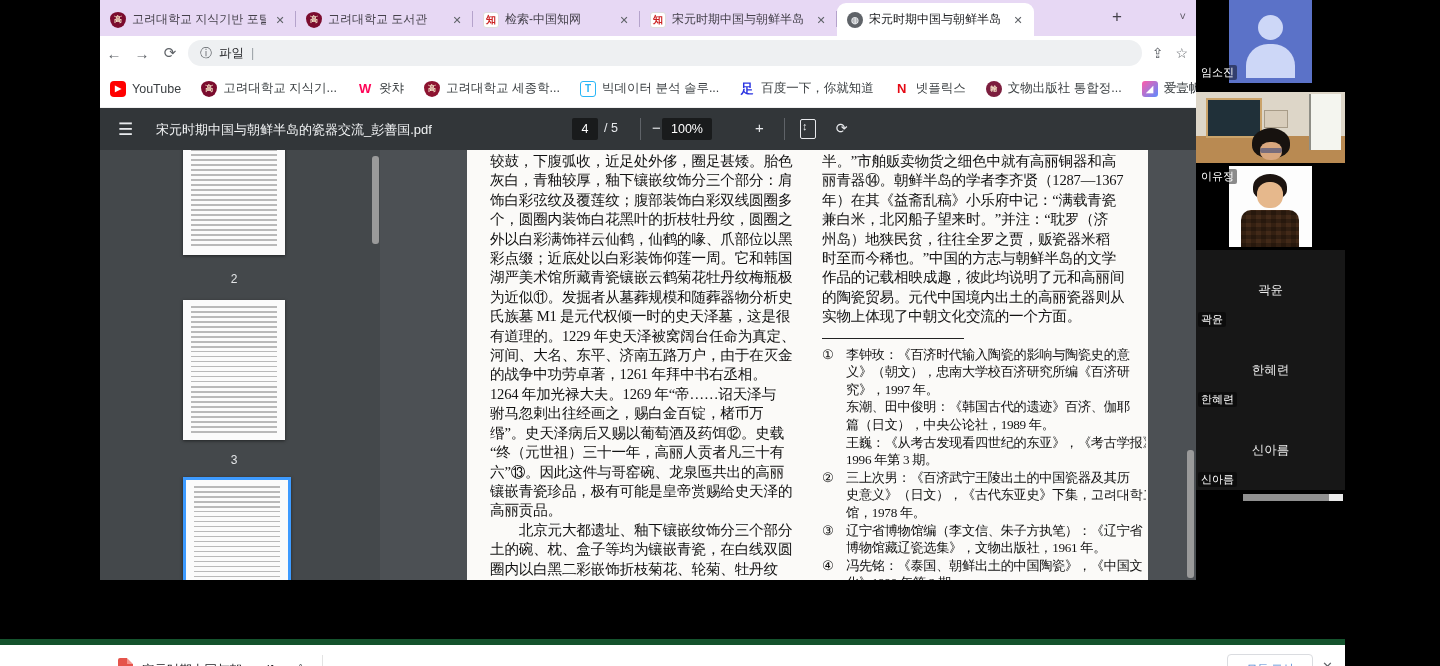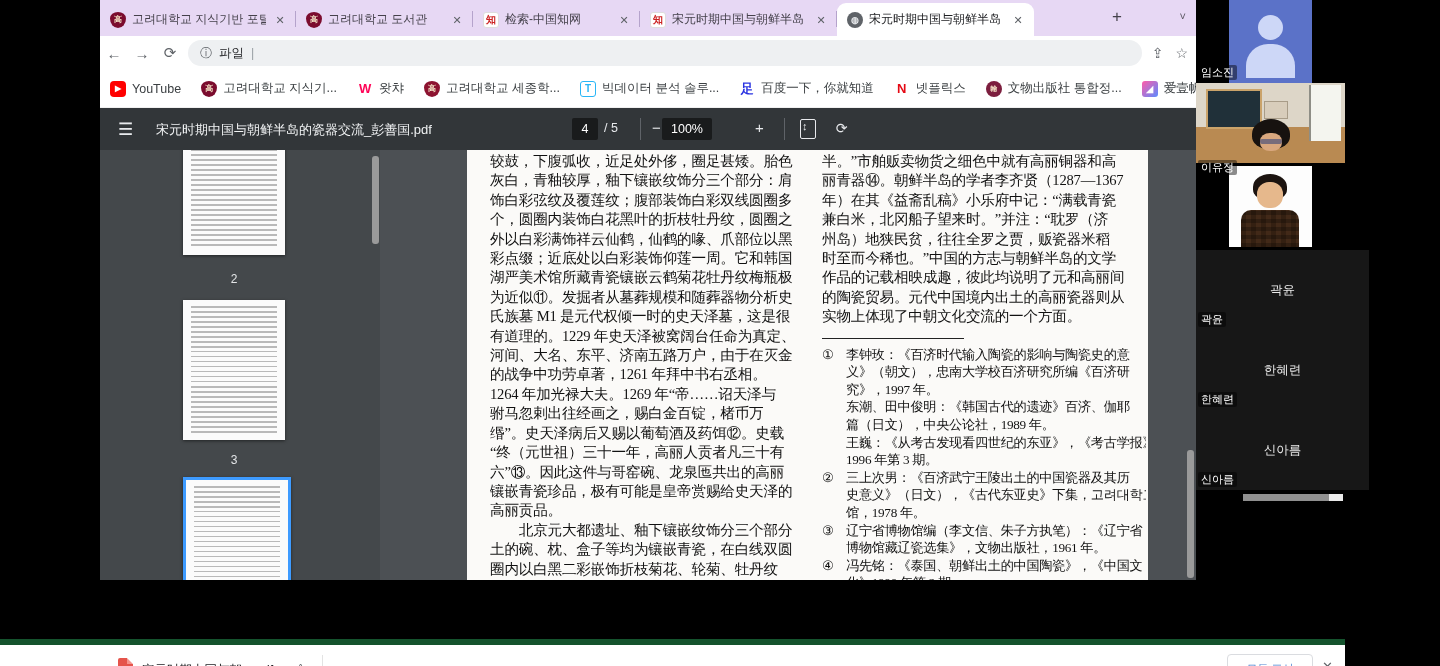"이유정" div.vtile { top: 83px -> 92px }
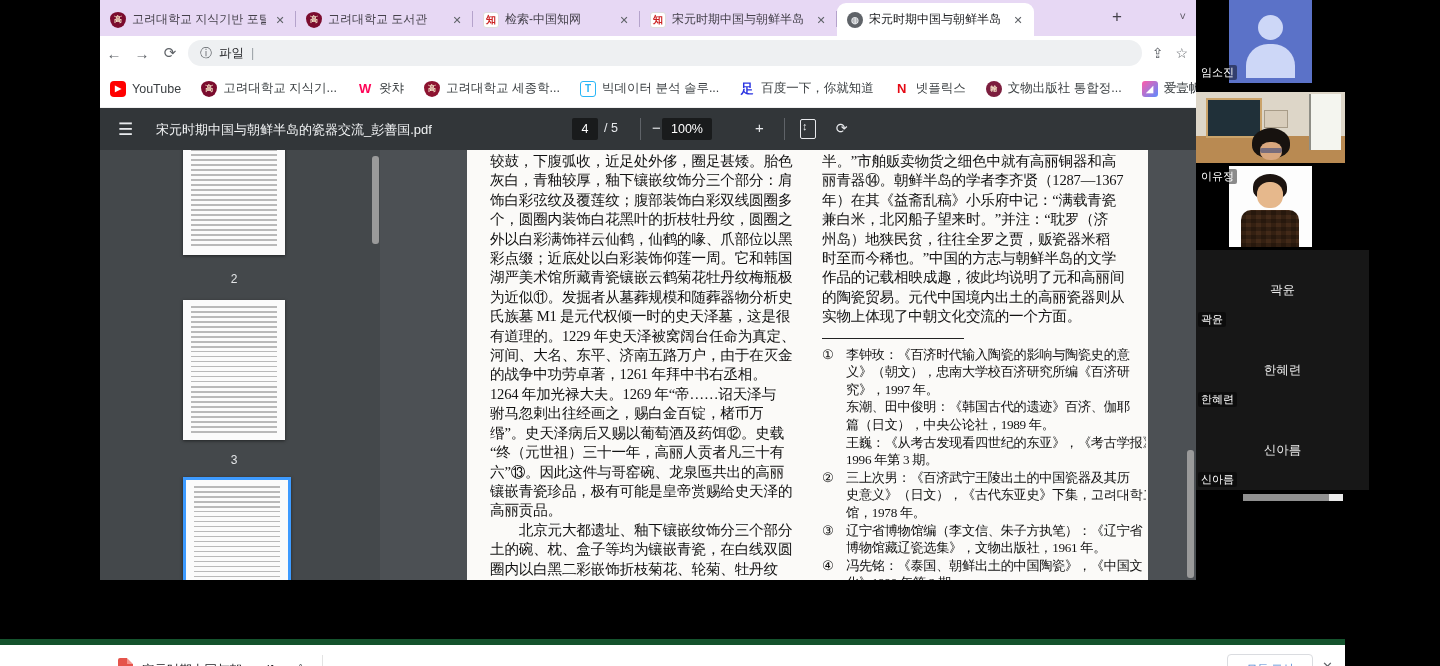"곽윤" .offtile { padding-left: 24px -> none }
